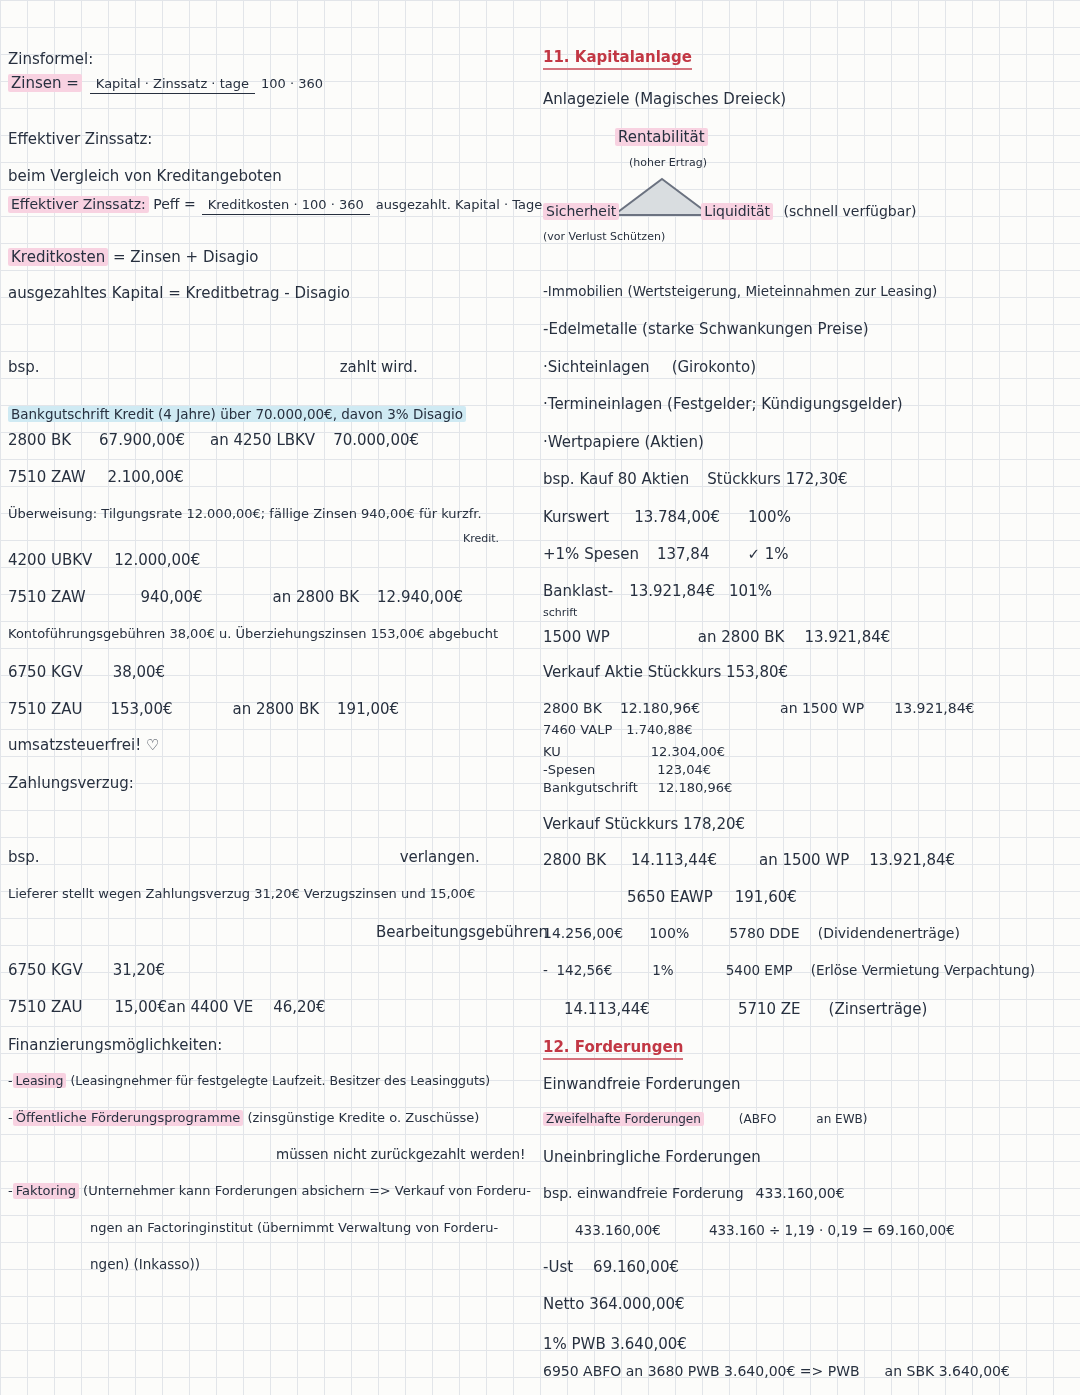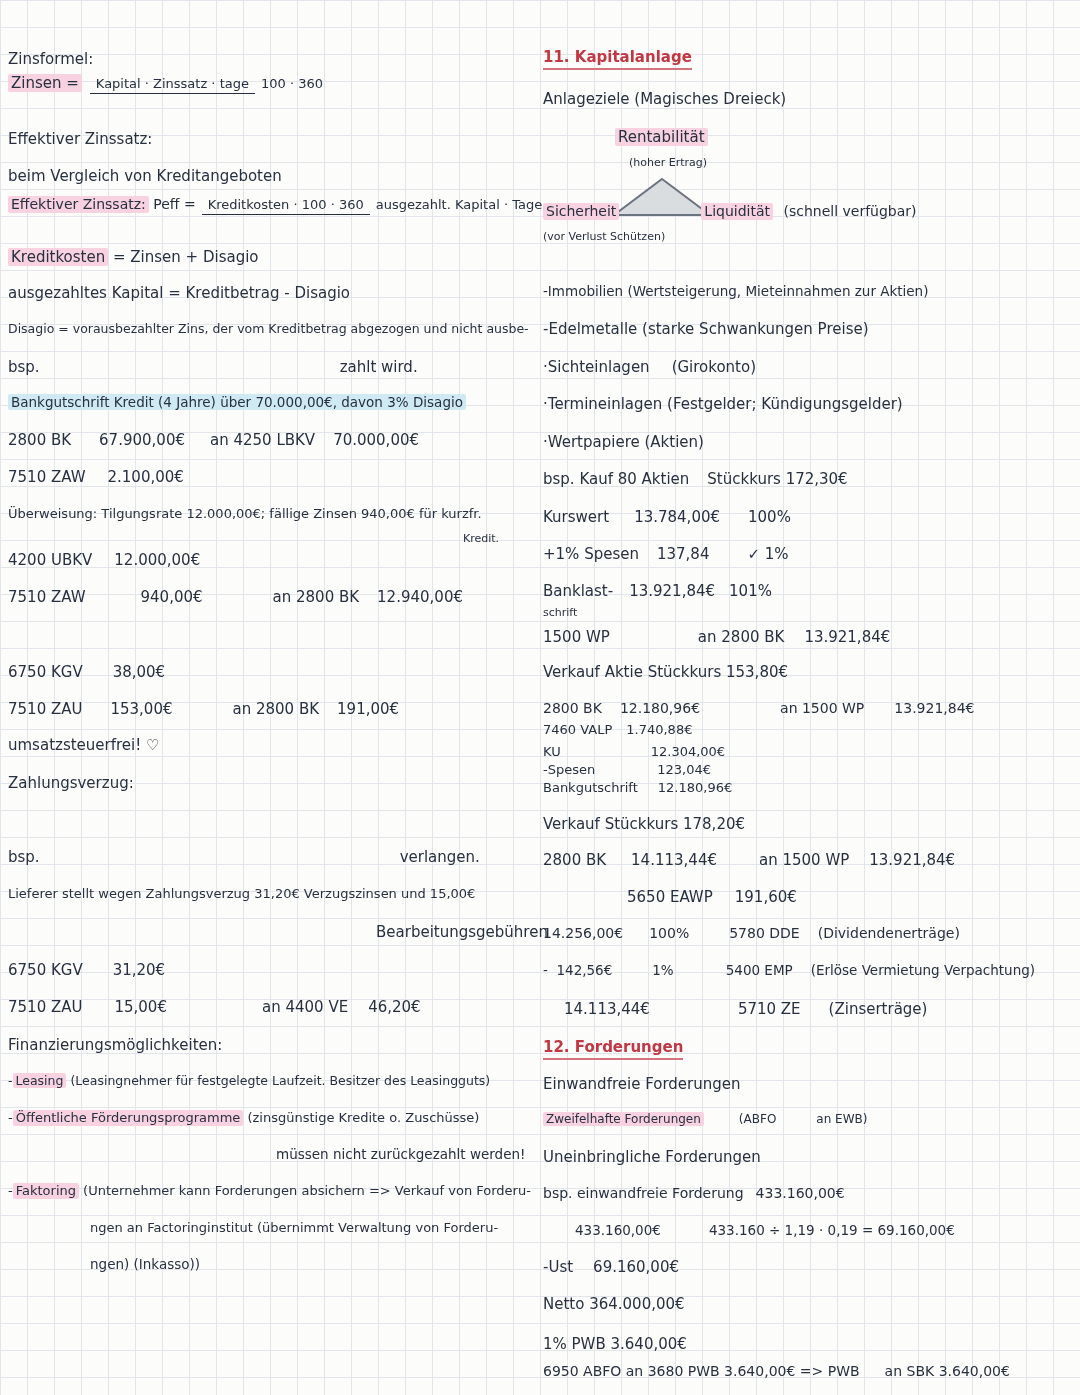"-Immobilien (Wertsteigerung," span { text: Aktien -> Leasing }
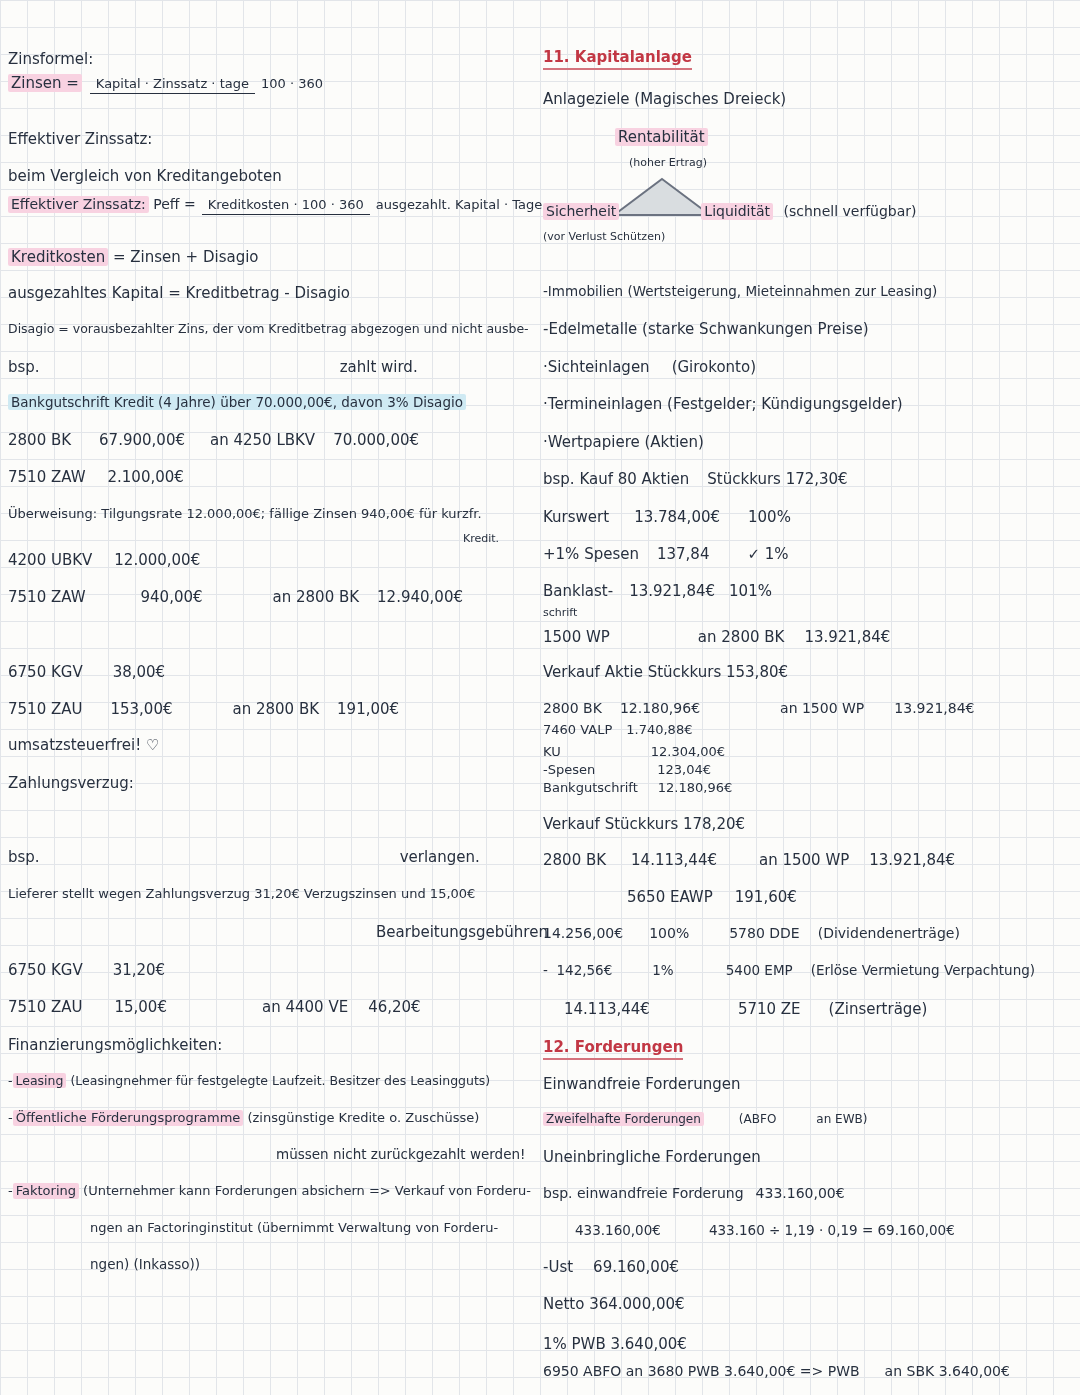"Disagio = vorausbezahlter Zins, der" div.line { html: <div><span>Disagio = vorausbezahlter Zins, der vom Kreditbetrag abgezogen und nicht ausbe-</span></div> -> none }
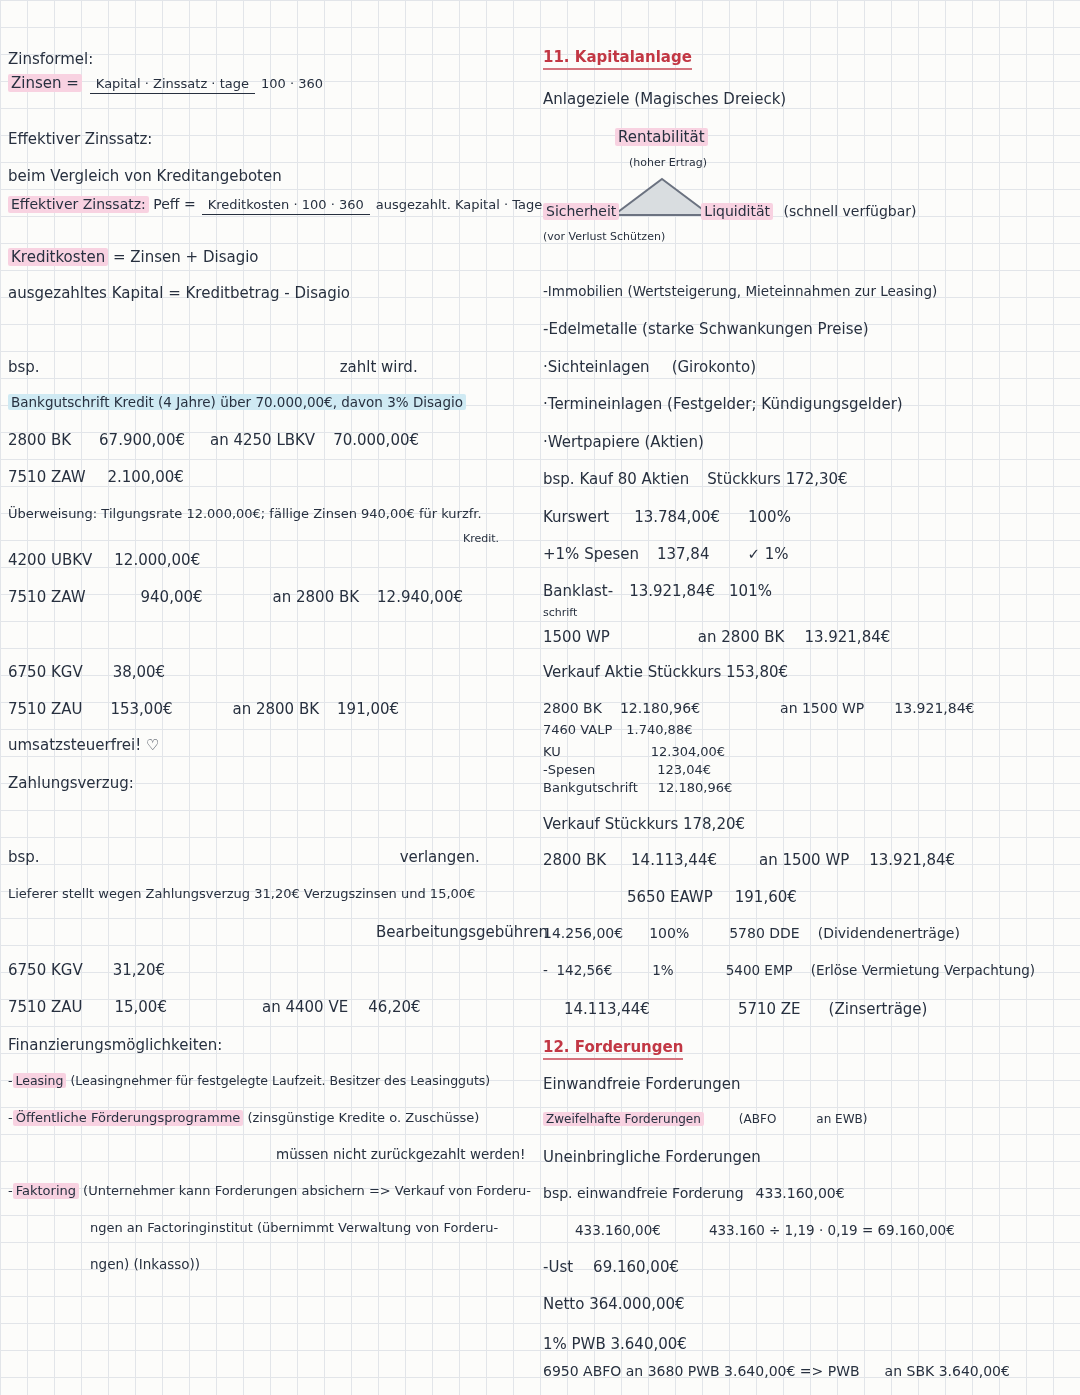"Bankgutschrift Kredit (4 Jahre) über" div.line { top: 394px -> 406px }
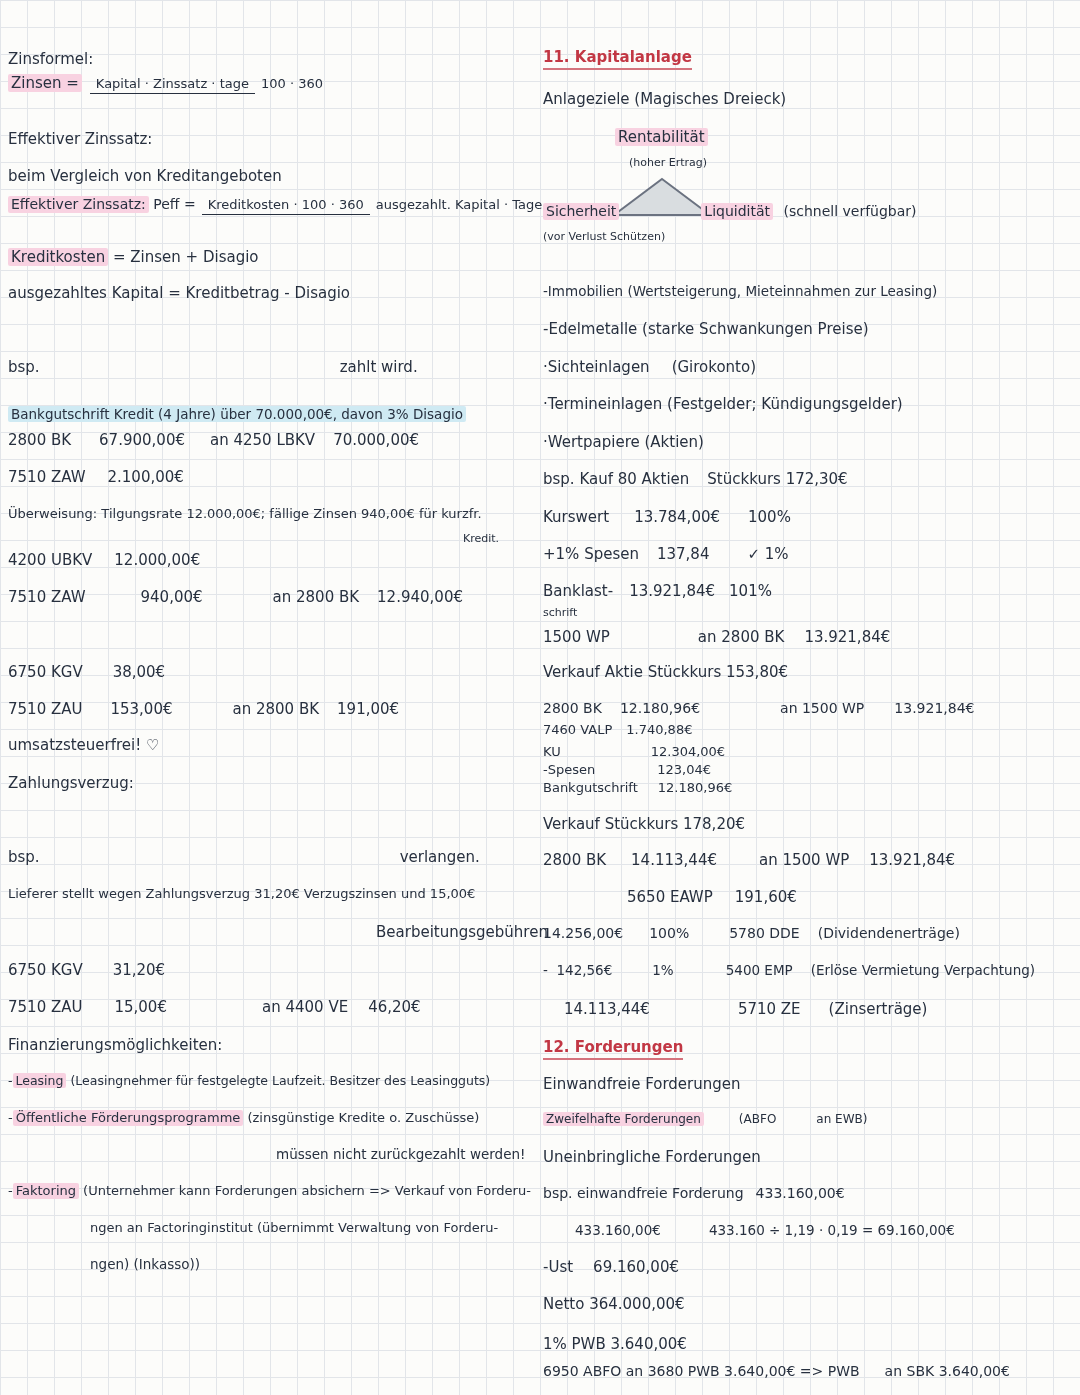"Kontoführungsgebühren 38,00€ u." div.line { html: none -> <div><span>Kontoführungsgebühren 38,00€ u. Überziehungszinsen 153,00€ abgebucht</span></div> }
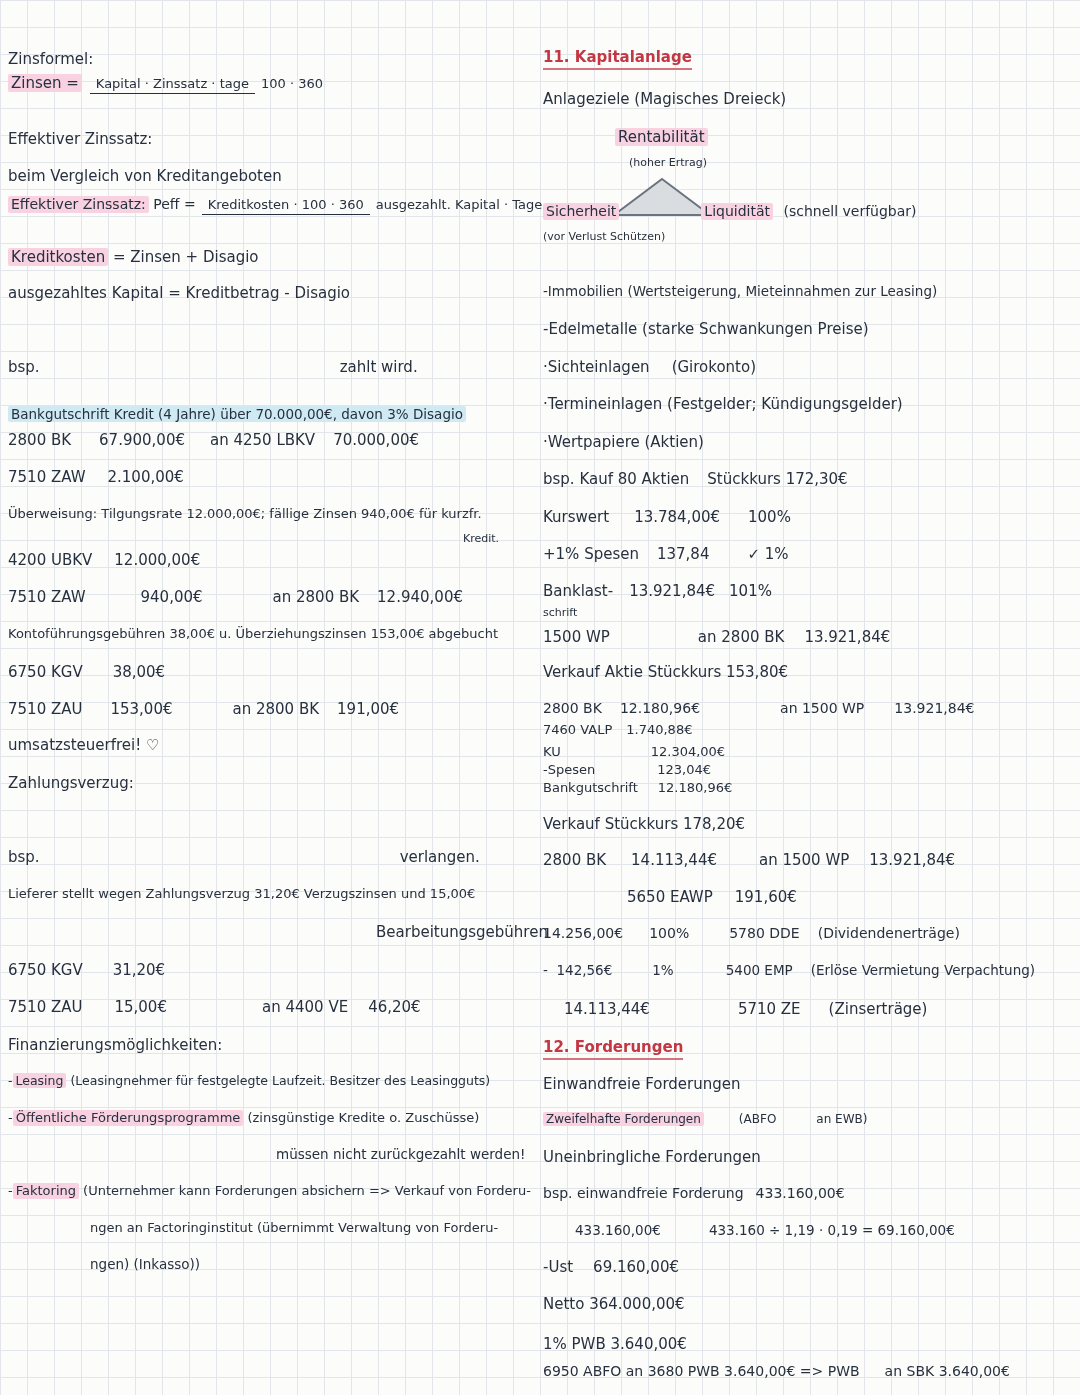"an 4400 VE" span { margin-left: 95px -> none }
